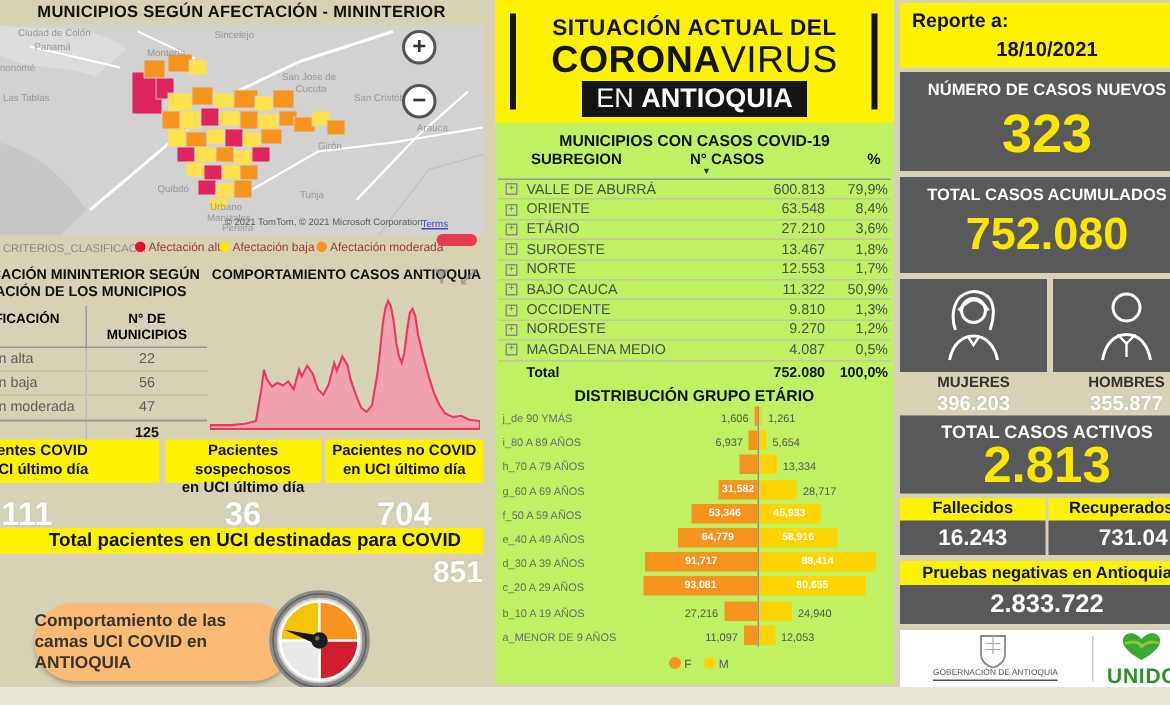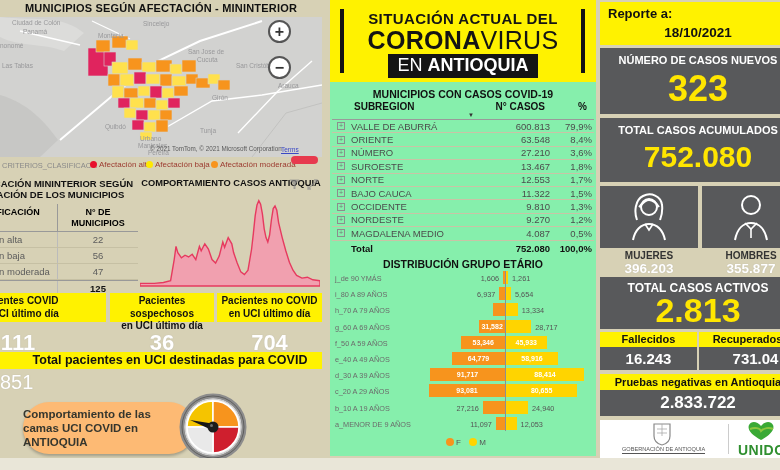"SITUACIÓN ACTUAL DEL" #middle { background: #86efac -> #bef264 }
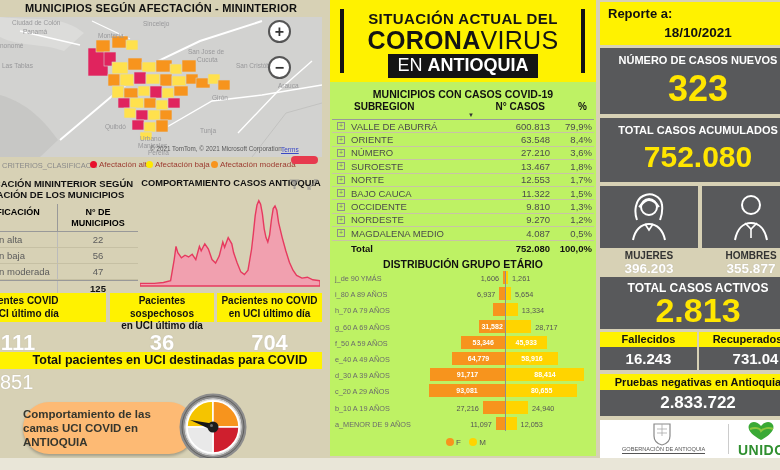"N° CASOS" .m-thead .h-cases { text-align: right -> left }
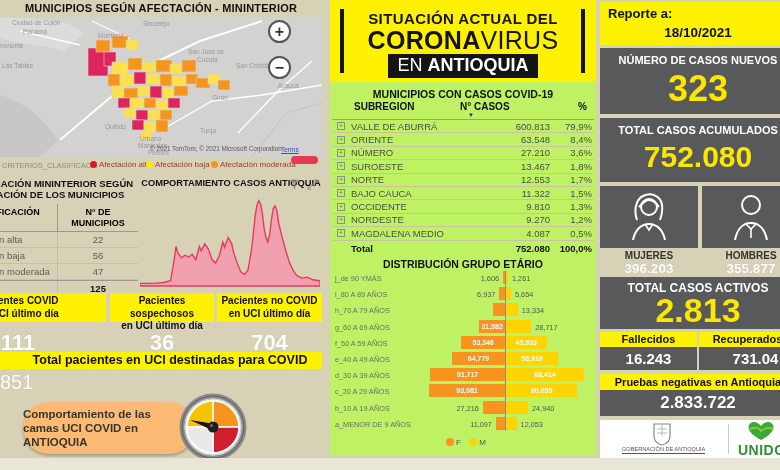"NÚMERO" span.tlabel { text: NÚMERO -> ETÁRIO }
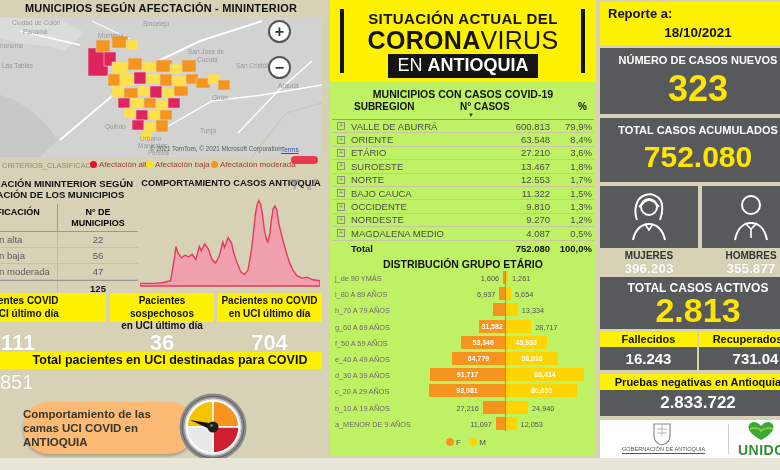"1,5%" span.tpct { text: 1,5% -> 50,9% }
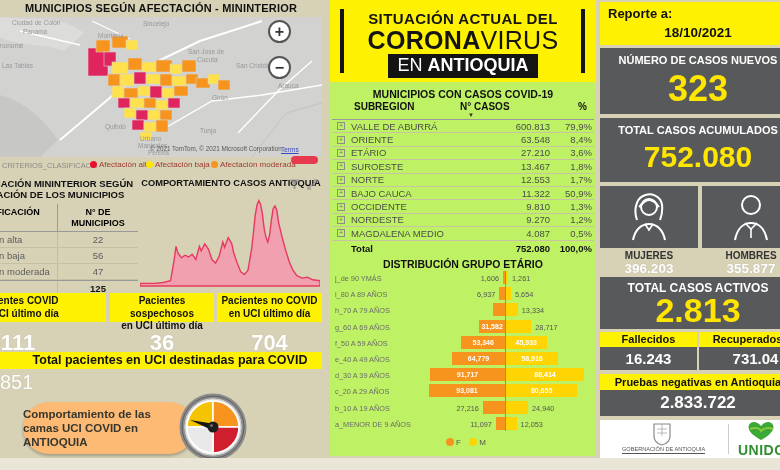"851" .uci-total-val { font-weight: normal -> bold; text-align: left -> right }
